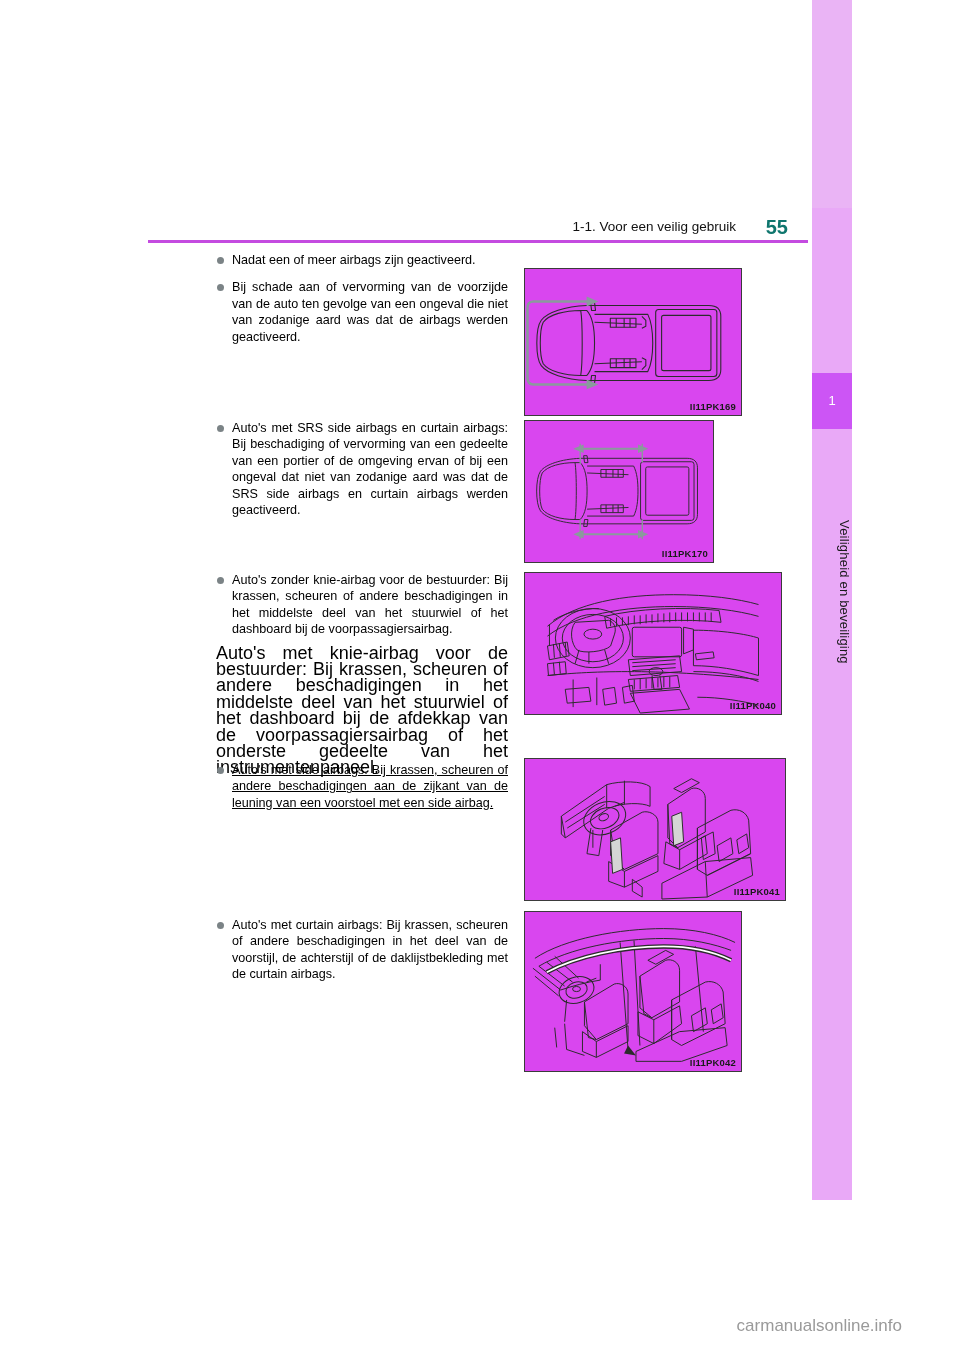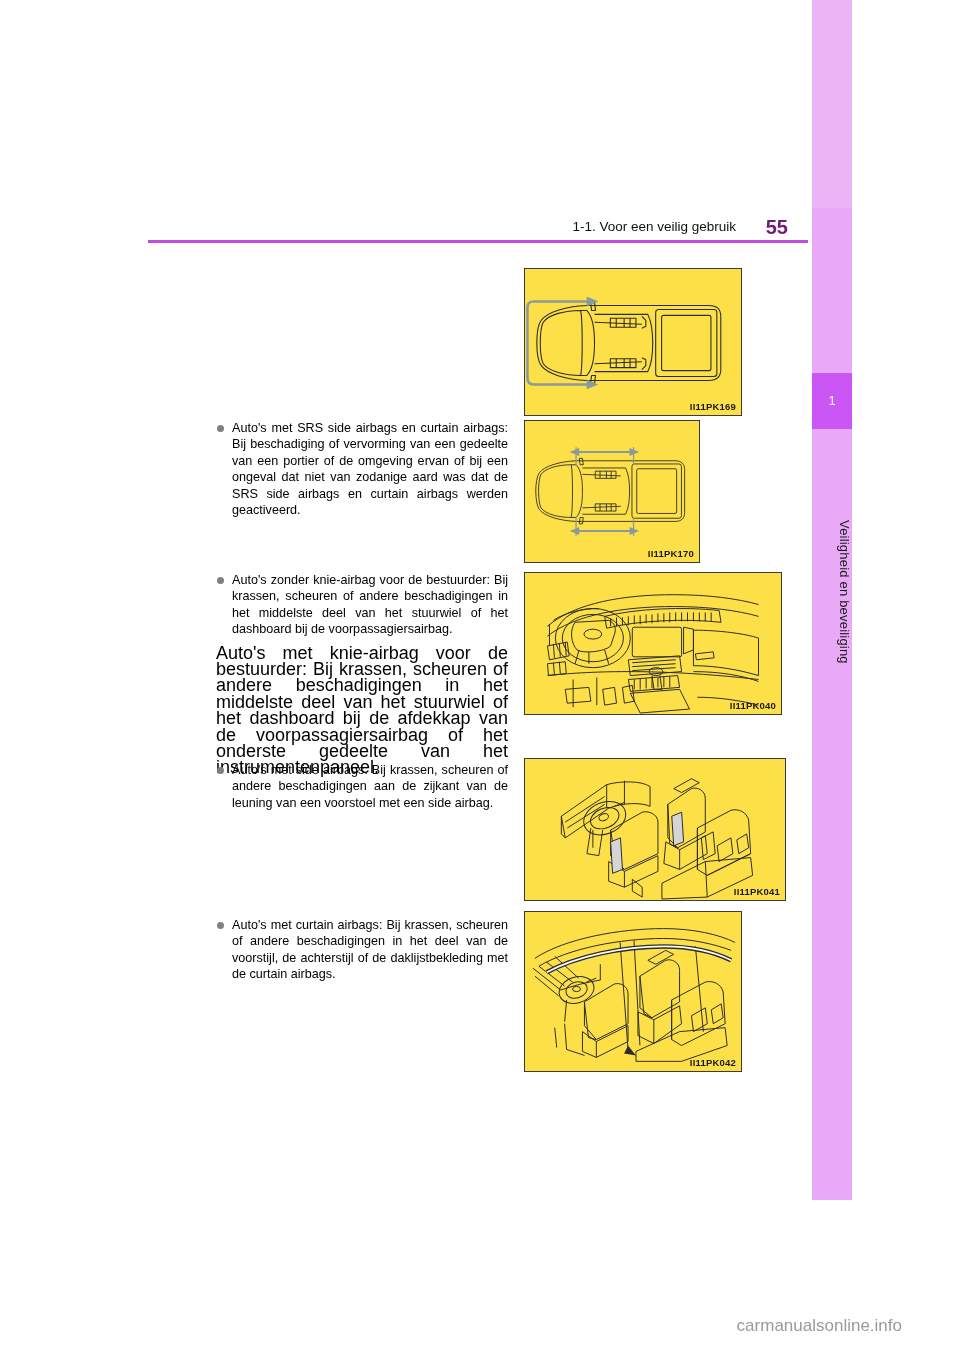"55" .header-pageno { color: #701a75 -> #0f766e }
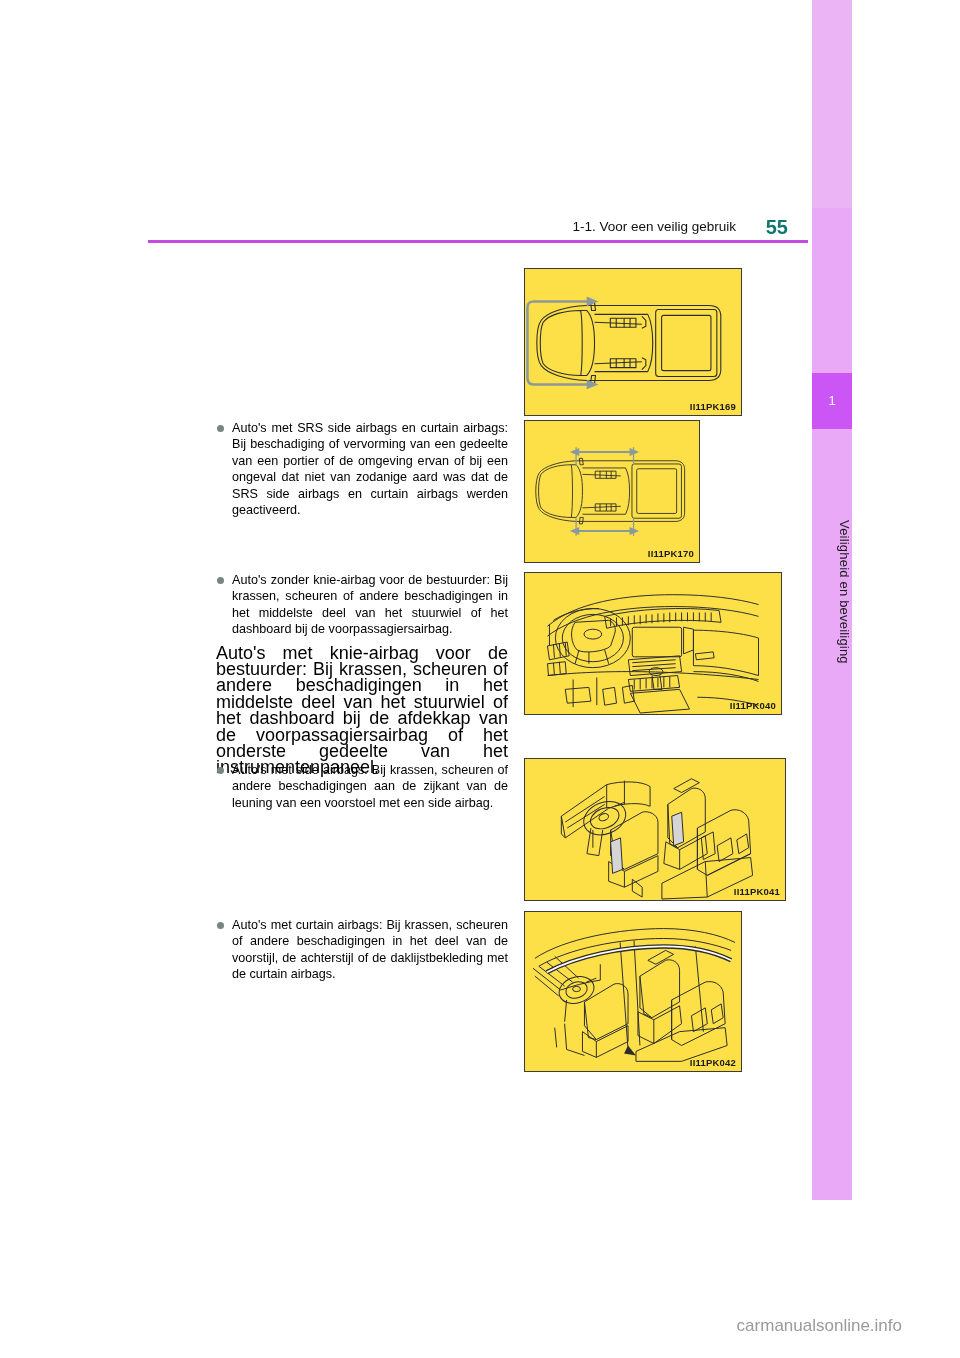"Nadat een of meer airbags" div.textcol { html: none -> <div> <div>Nadat een of meer airbags zijn geactiveerd.</div> <div>Bij schade aan of vervorming van de voorzijde van de auto ten gevolge van een ongeval die niet van zodanige aard was dat de airbags werden geactiveerd.</div> </div> }
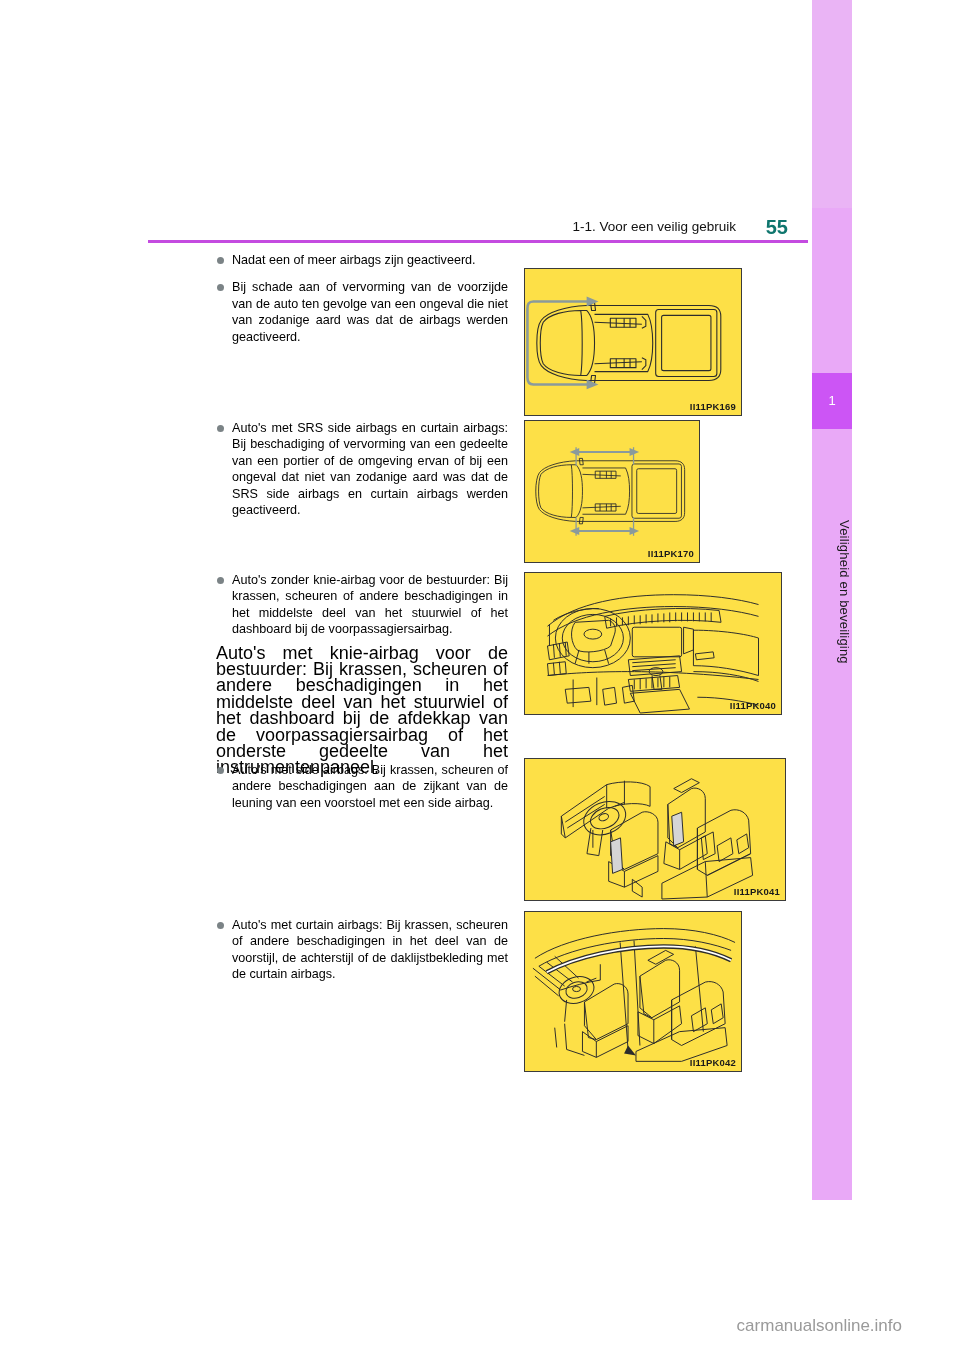"II11PK169" .figure { background: #fde047 -> #d946ef }
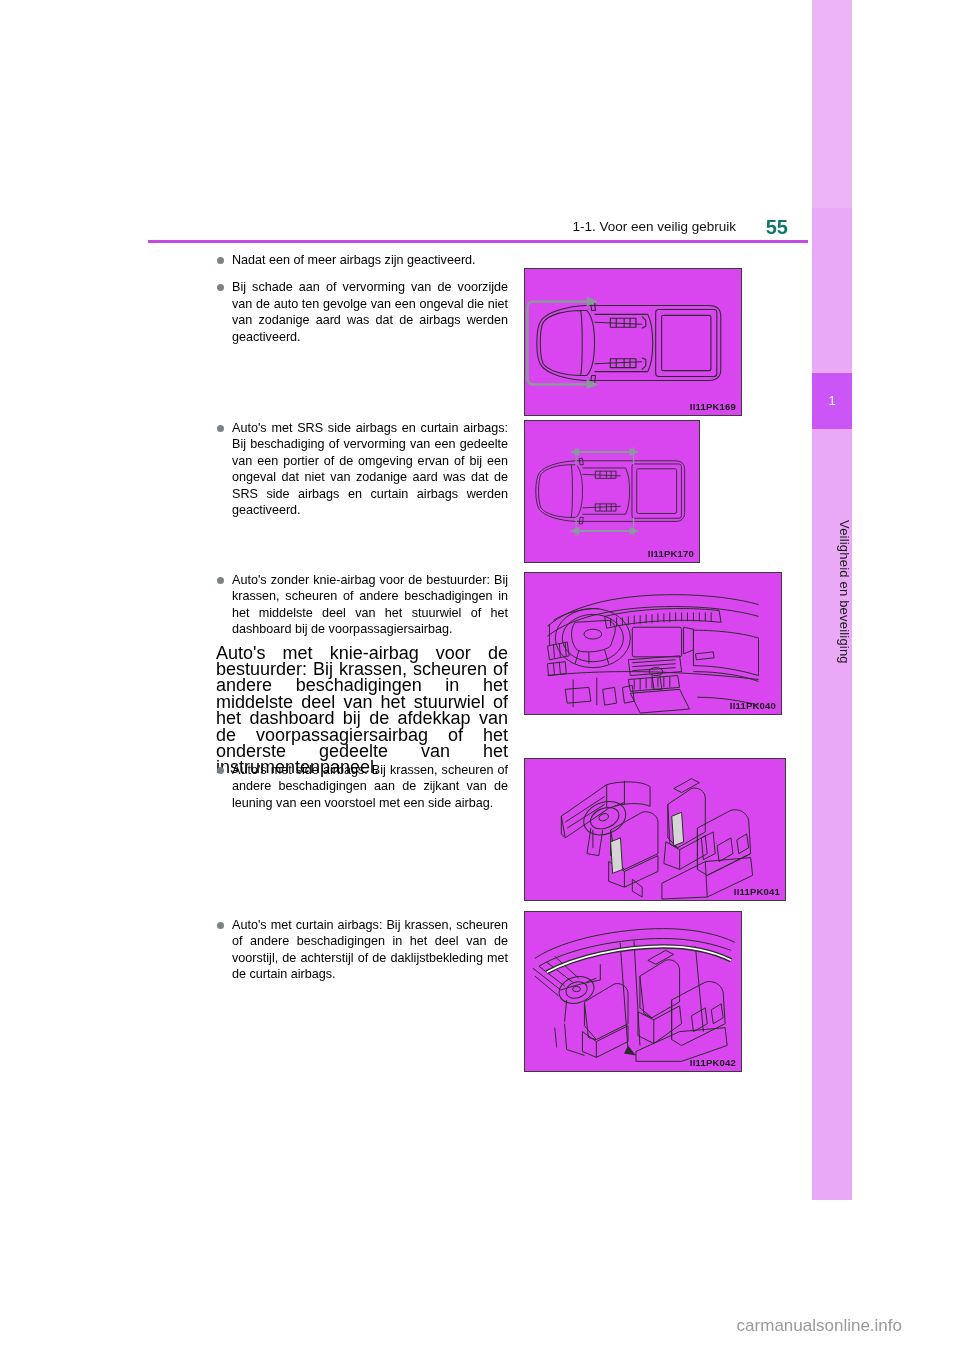"II11PK170" div.figure { width: 176px -> 190px }
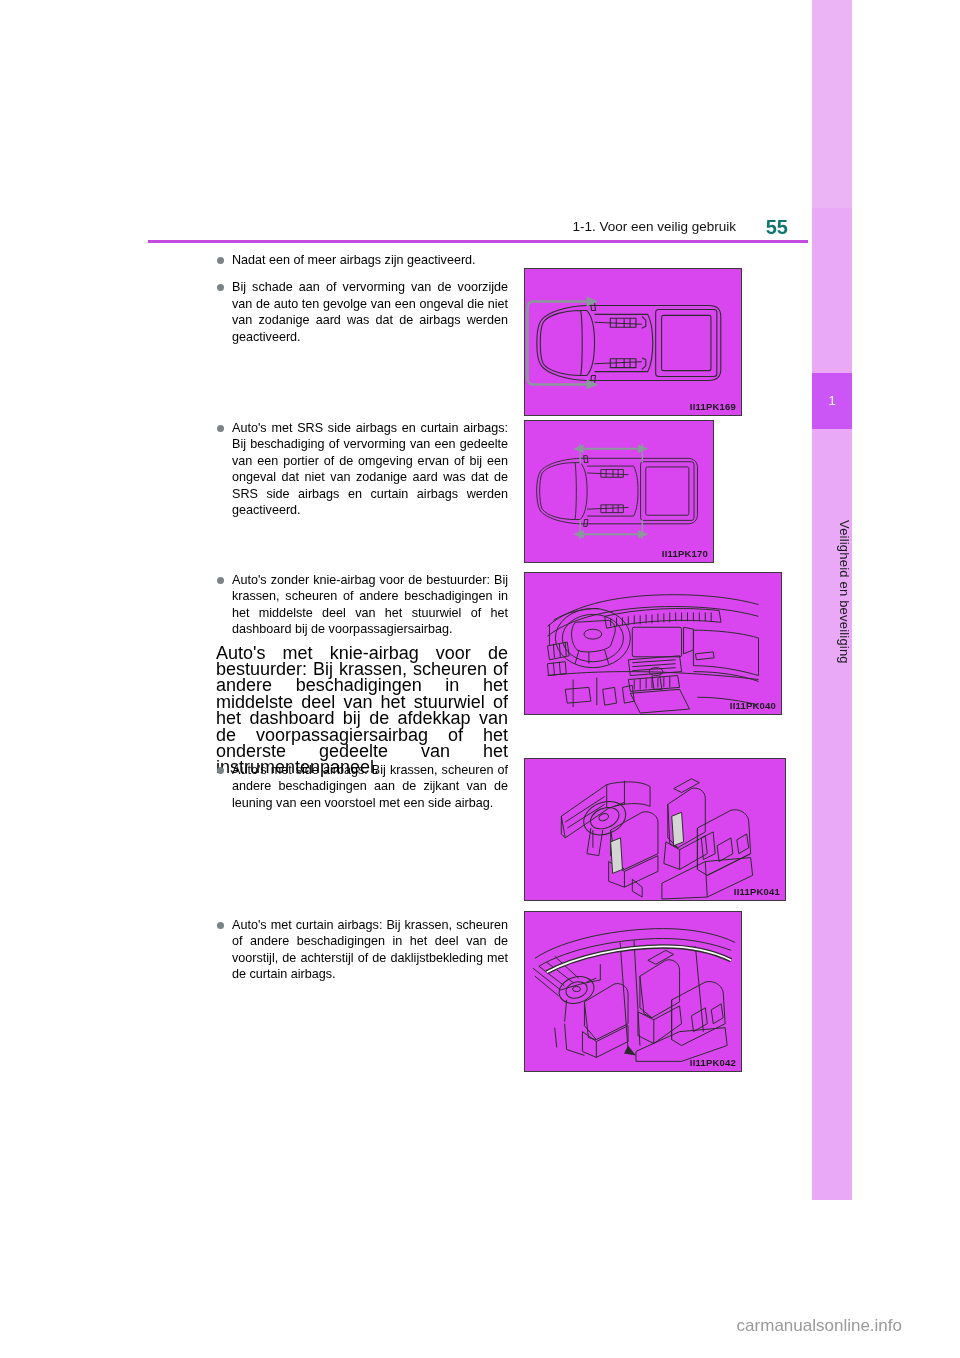"Auto's met side airbags: Bij" div.row { text-decoration: none -> underline }
